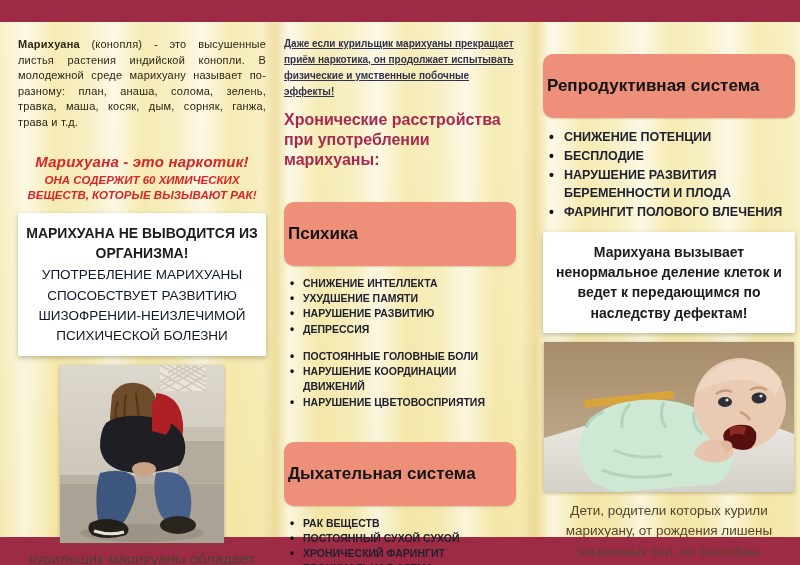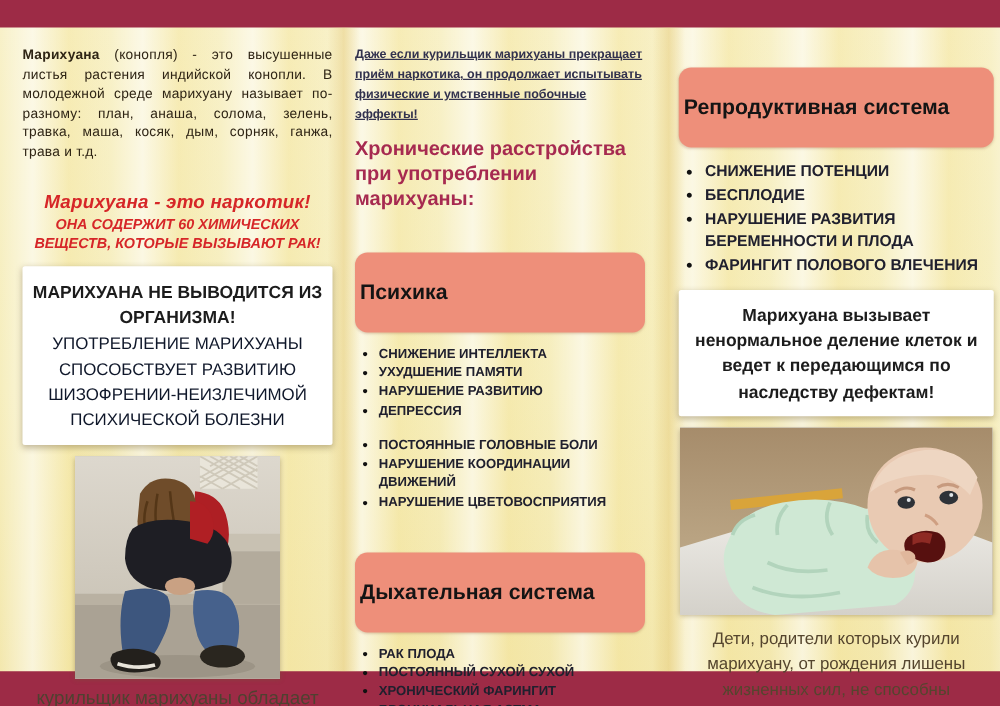"РАК ПЛОДА" li { text: ПЛОДА -> ВЕЩЕСТВ }
